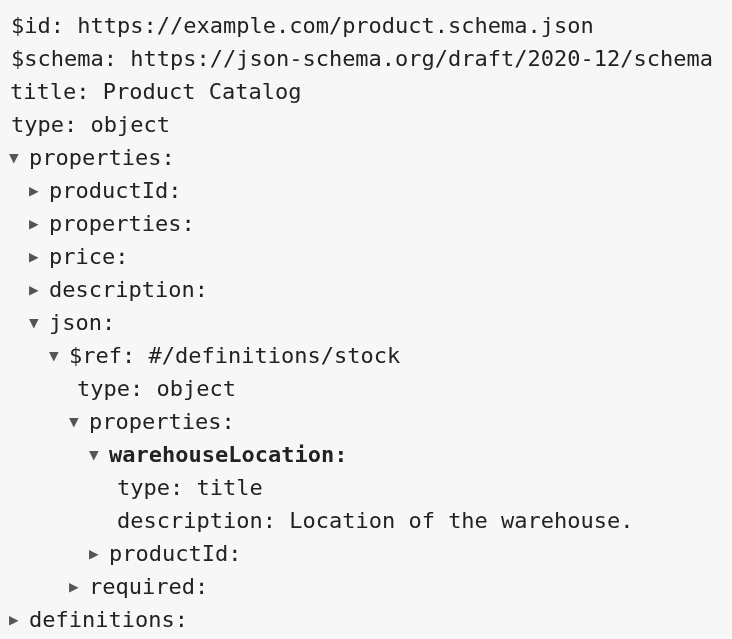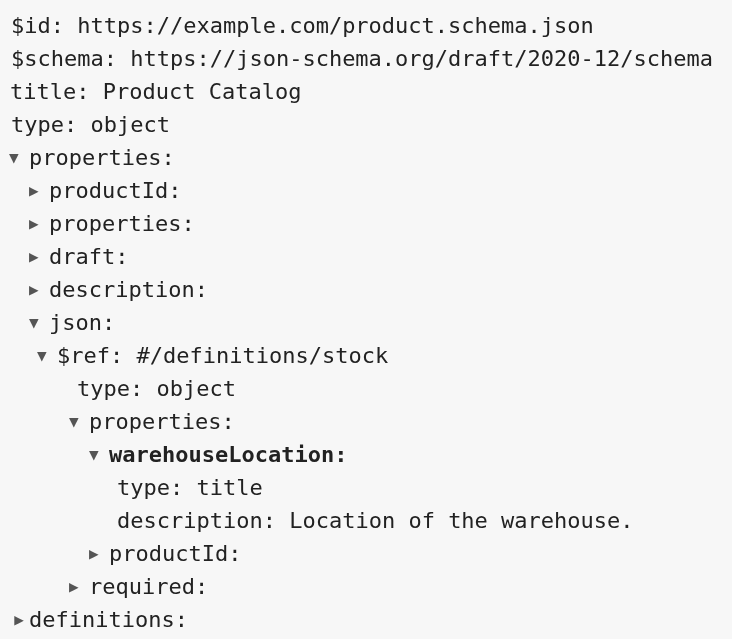"draft:" span { text: draft -> price }
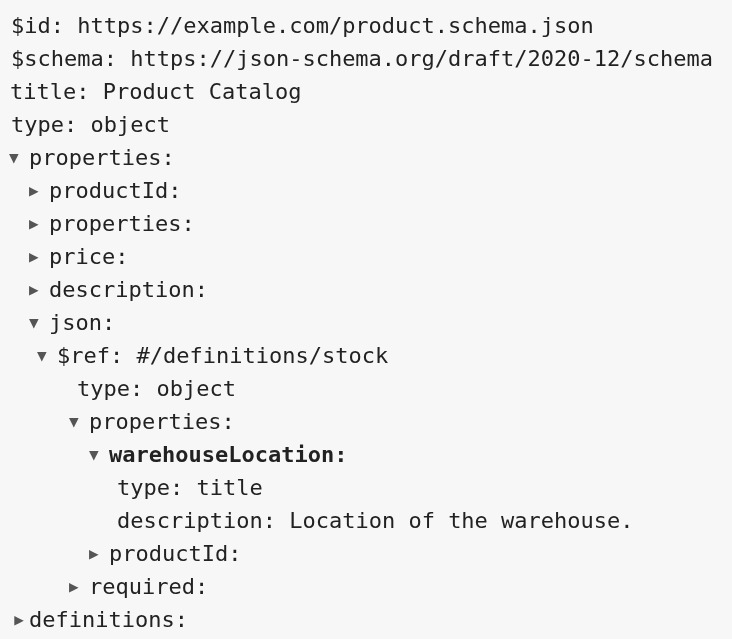"▼ $ref: #/definitions/stock" div.row { left: 37px -> 49px }
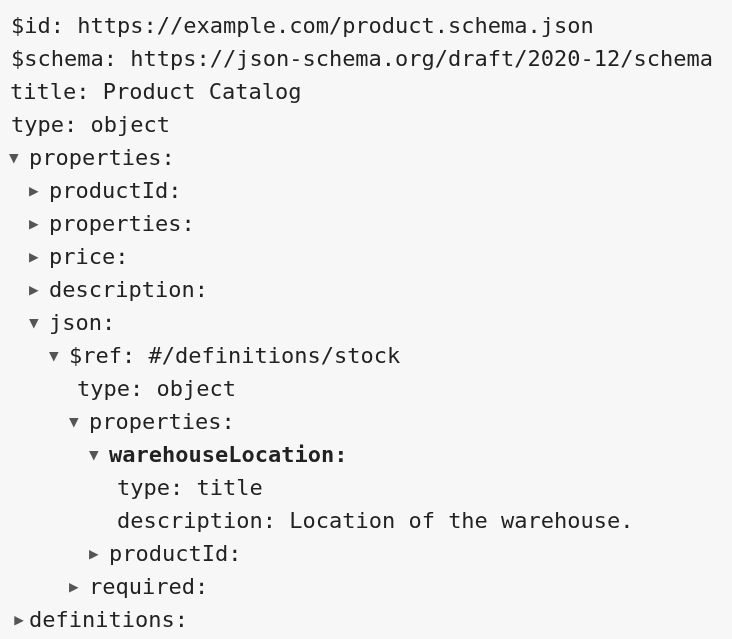"▶ definitions:" div.row { text-align: center -> none }
